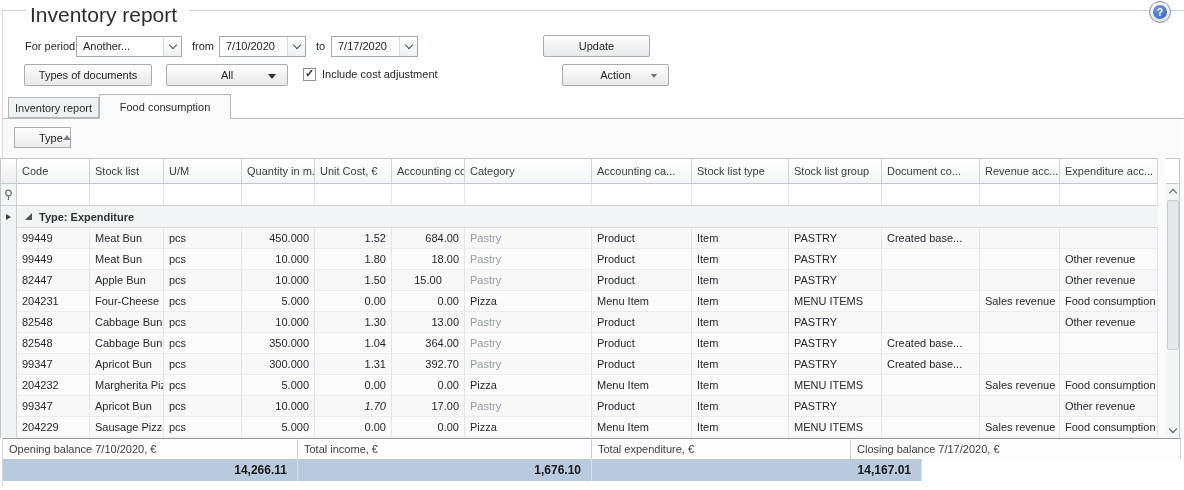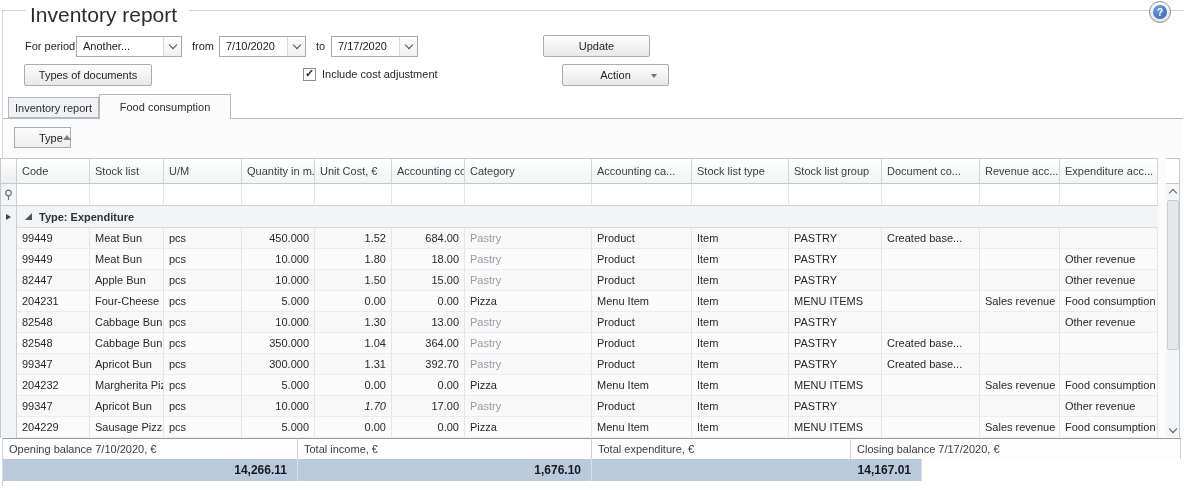"All" div.button { html: none -> <div> <span>All</span> <span></span> </div> }
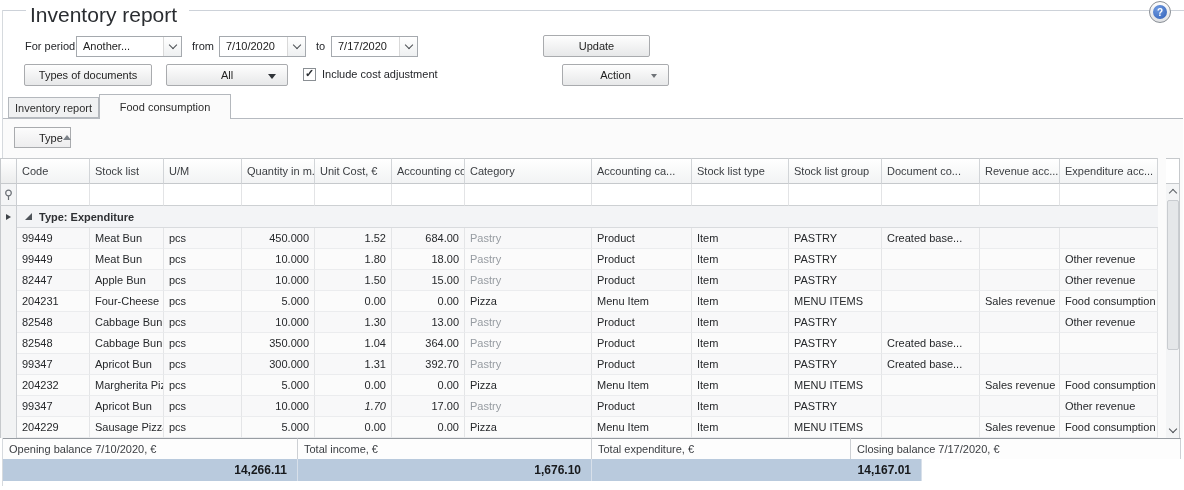"15.00" div.cell { text-align: none -> center }
